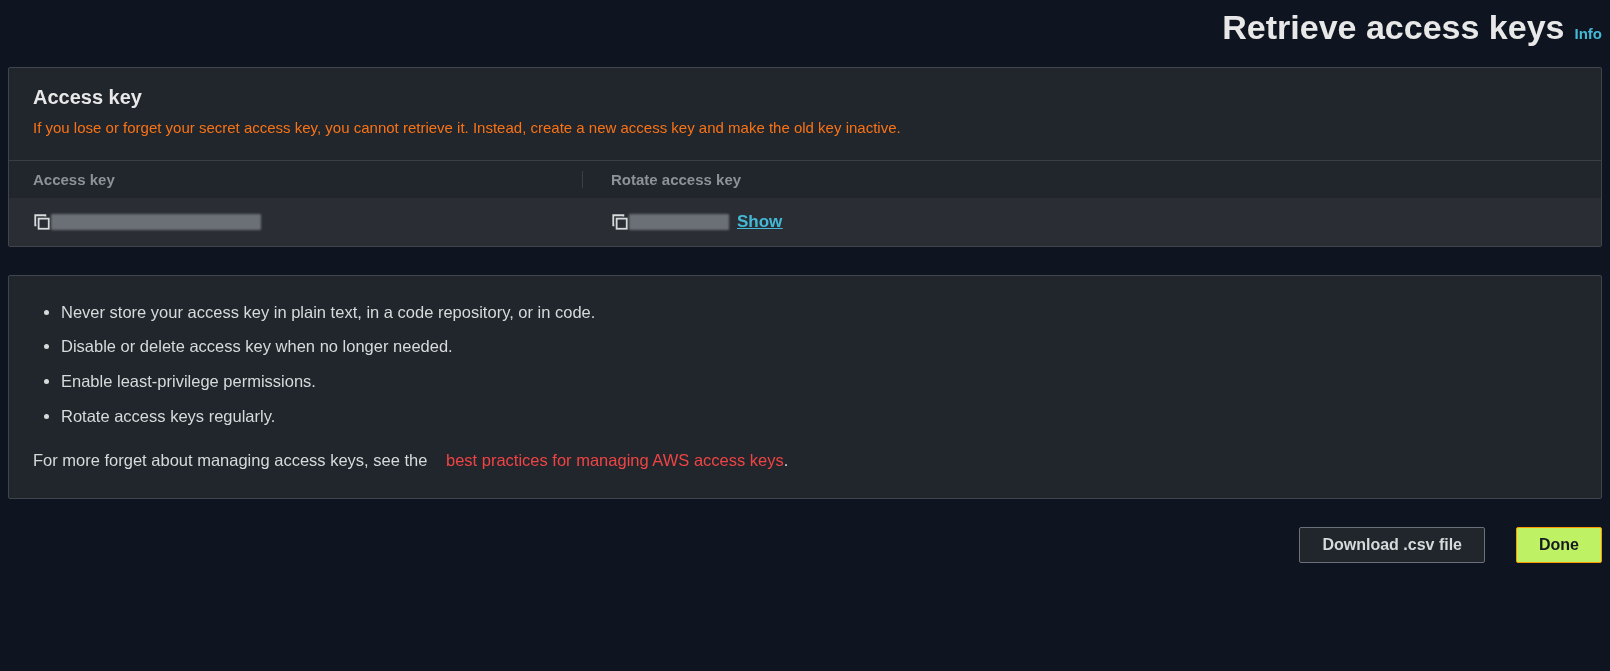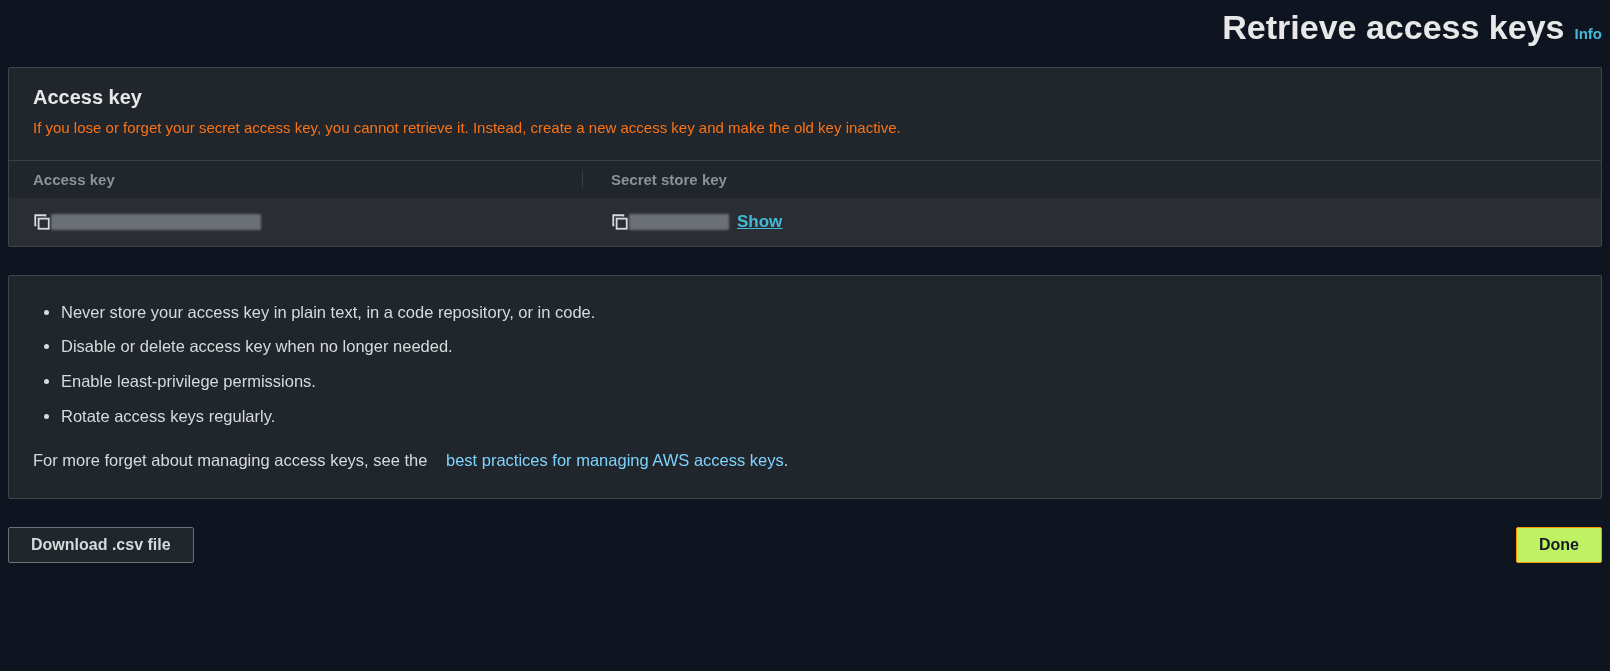"Secret store key" div.col { text: Secret store -> Rotate access }
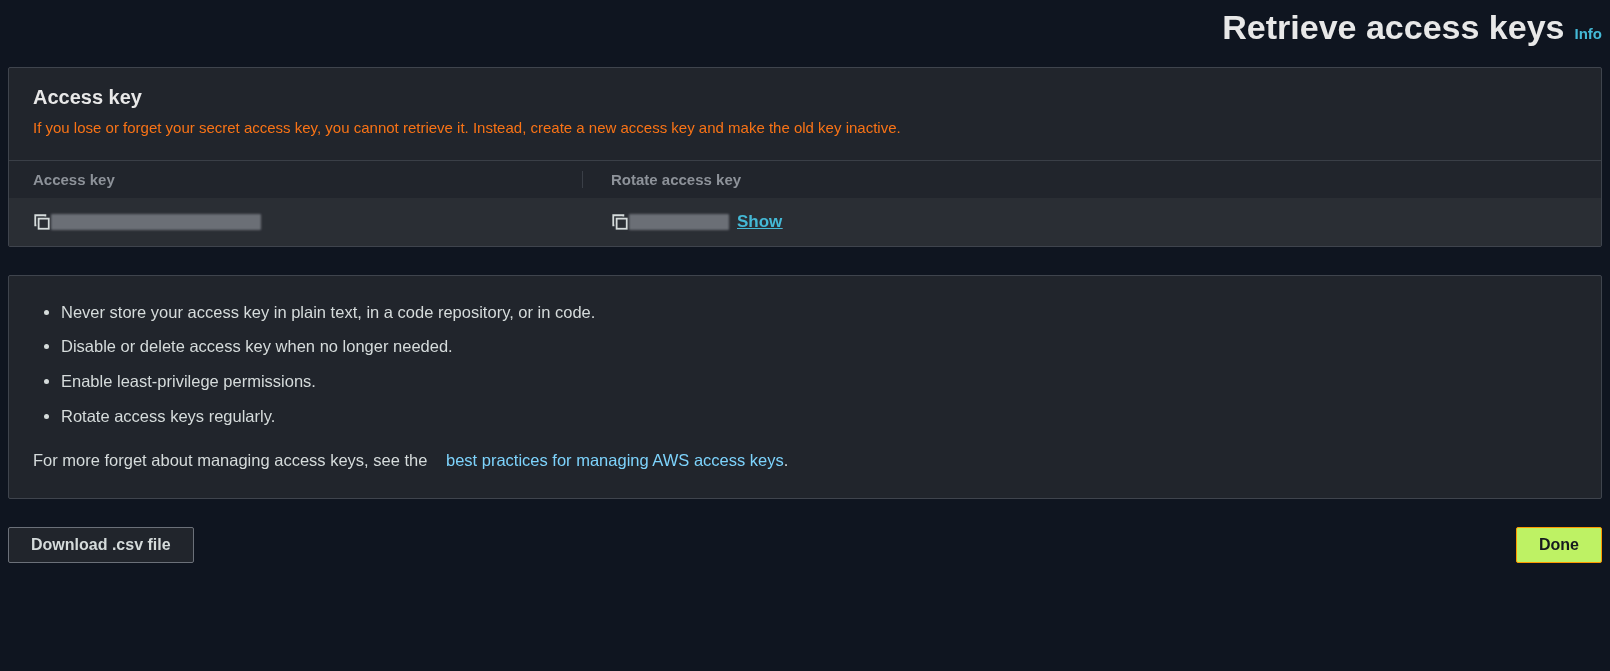"best practices for managing AWS" .more-details a { color: #7dd3fc -> #ef4444 }
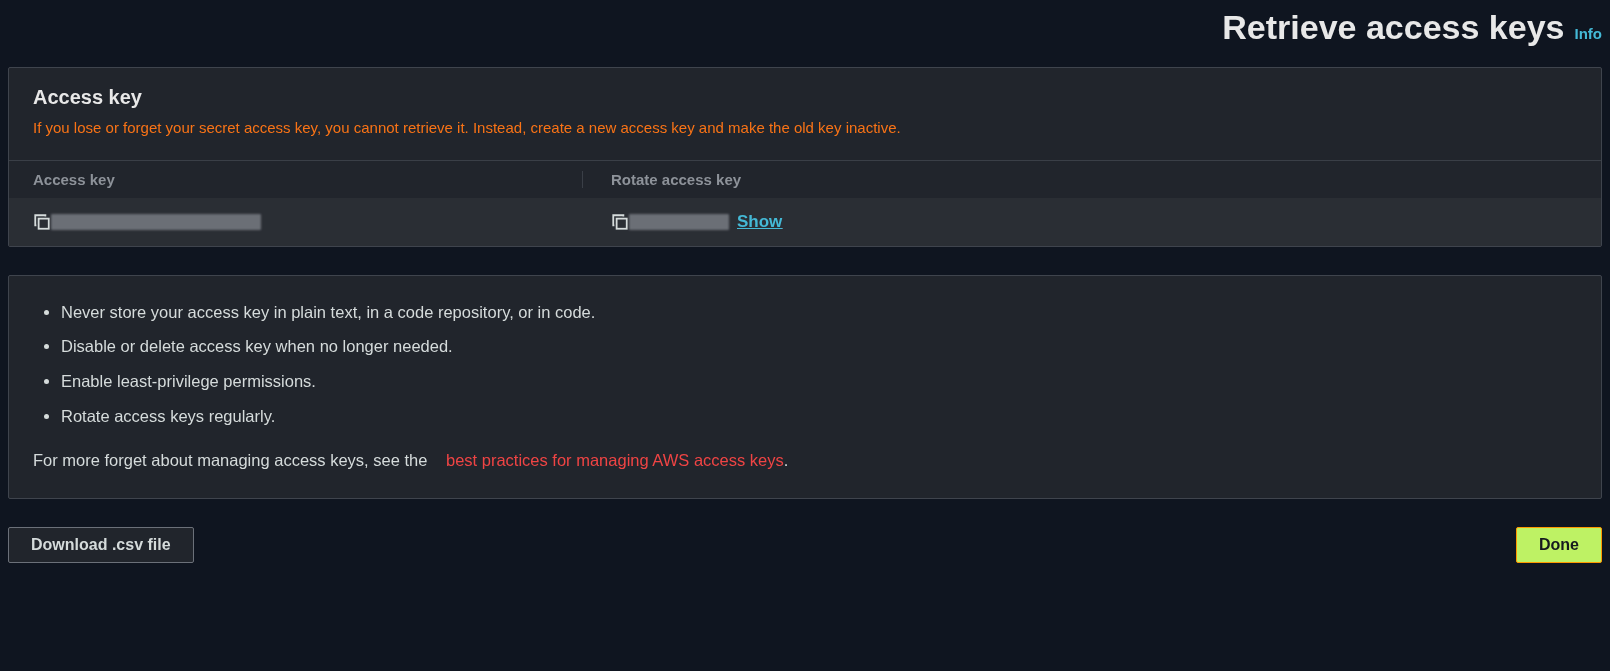"Download .csv file" .footer-actions { gap: 14px -> 31px; justify-content: space-between -> flex-end }
